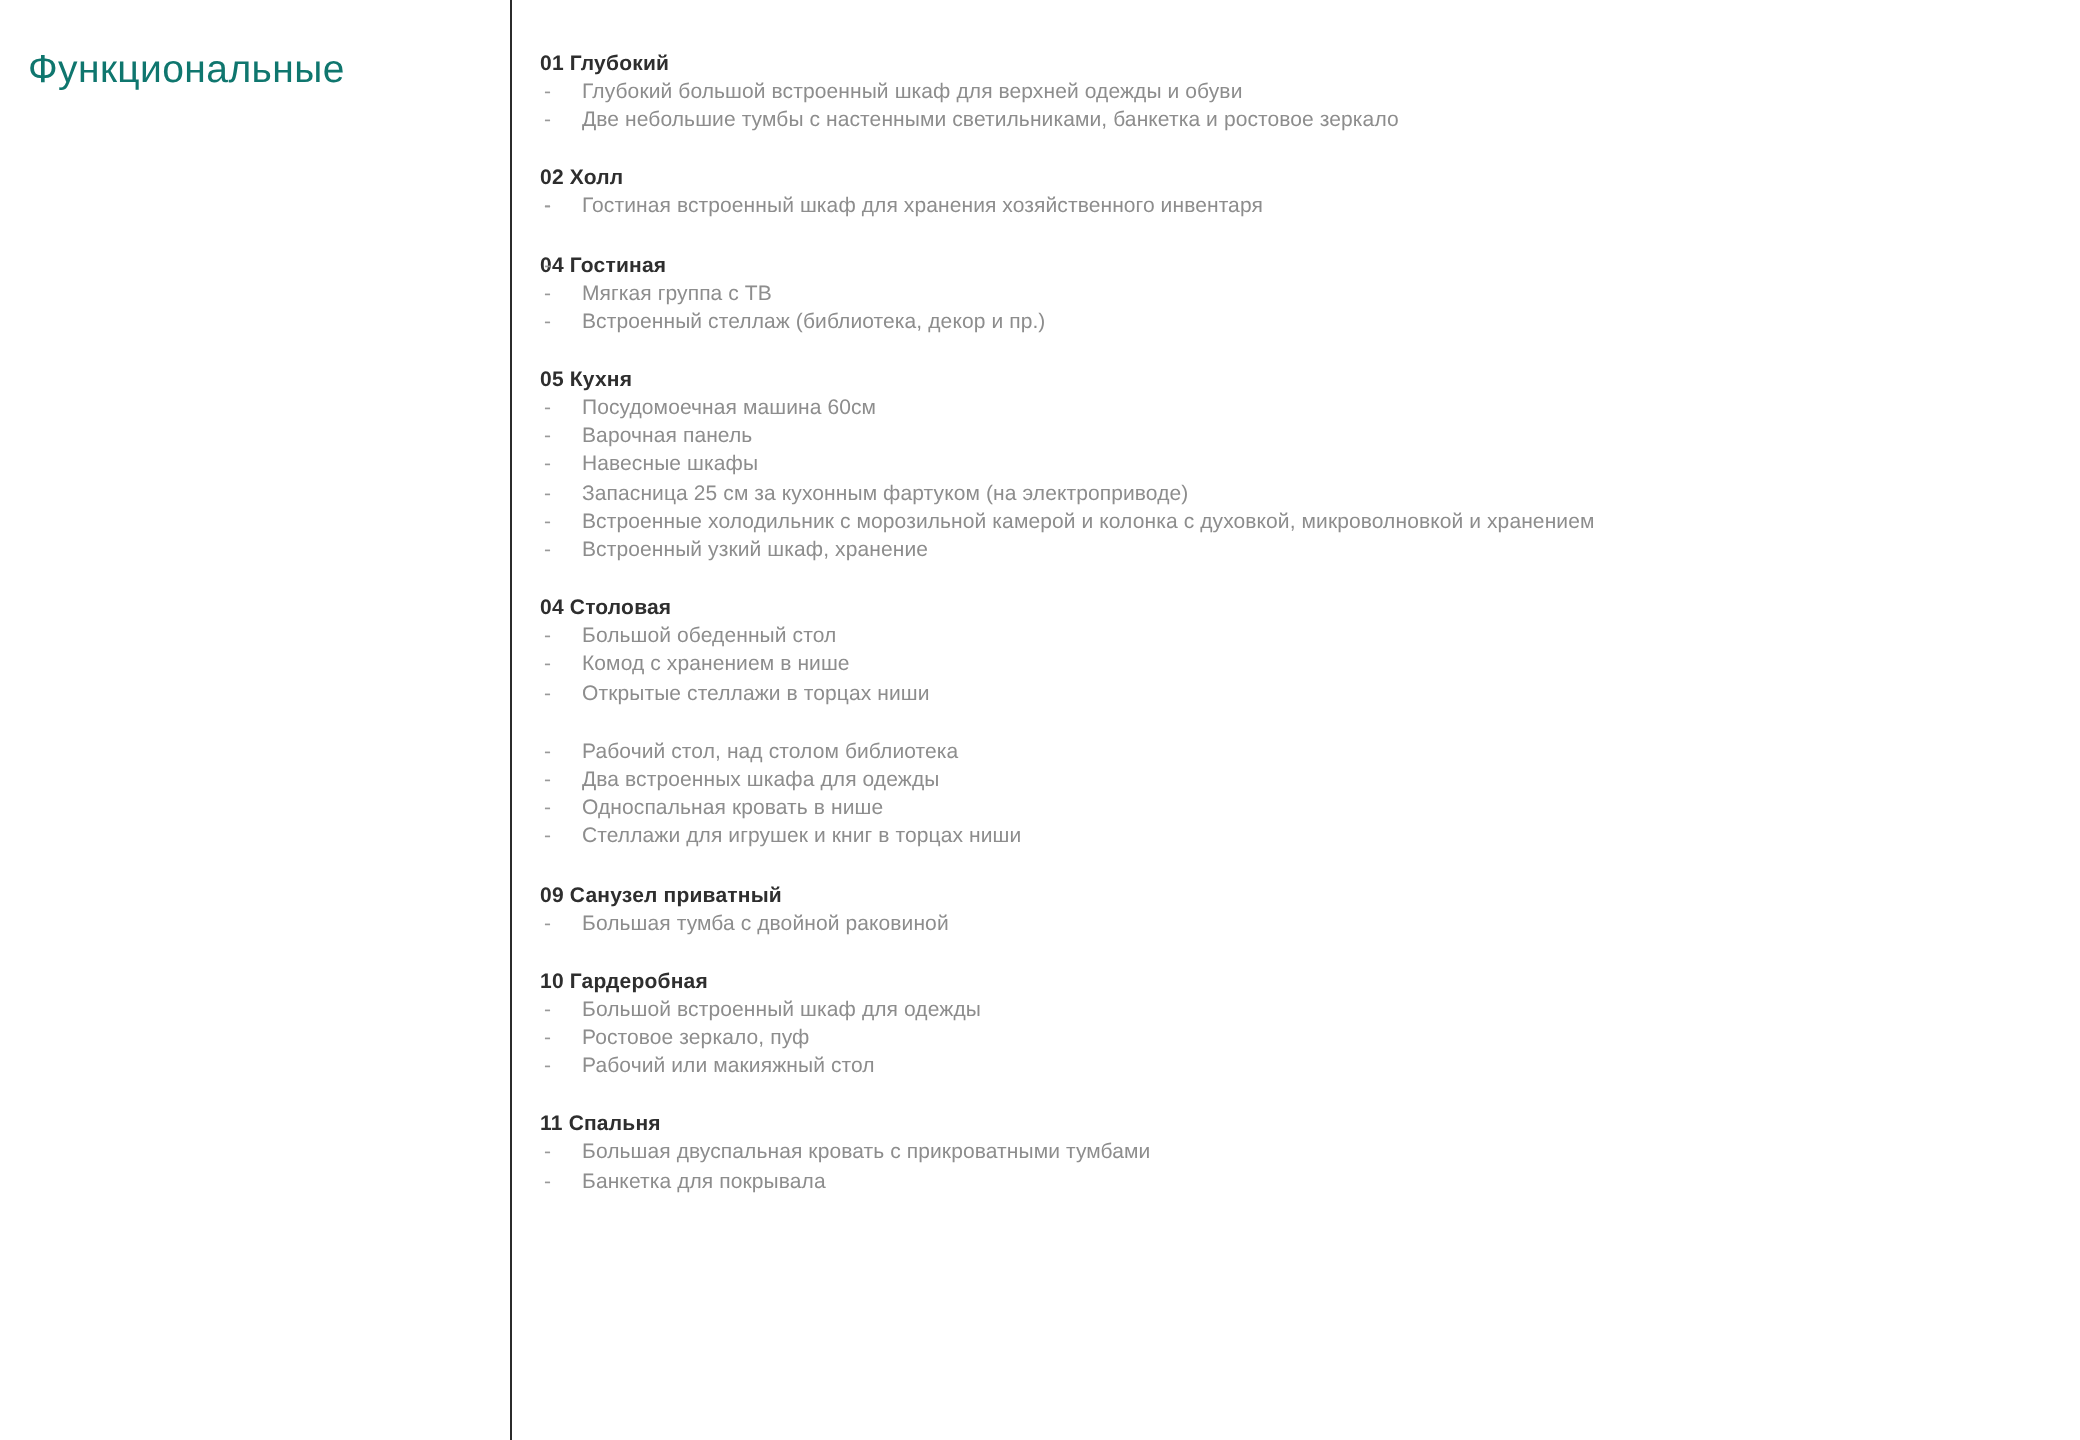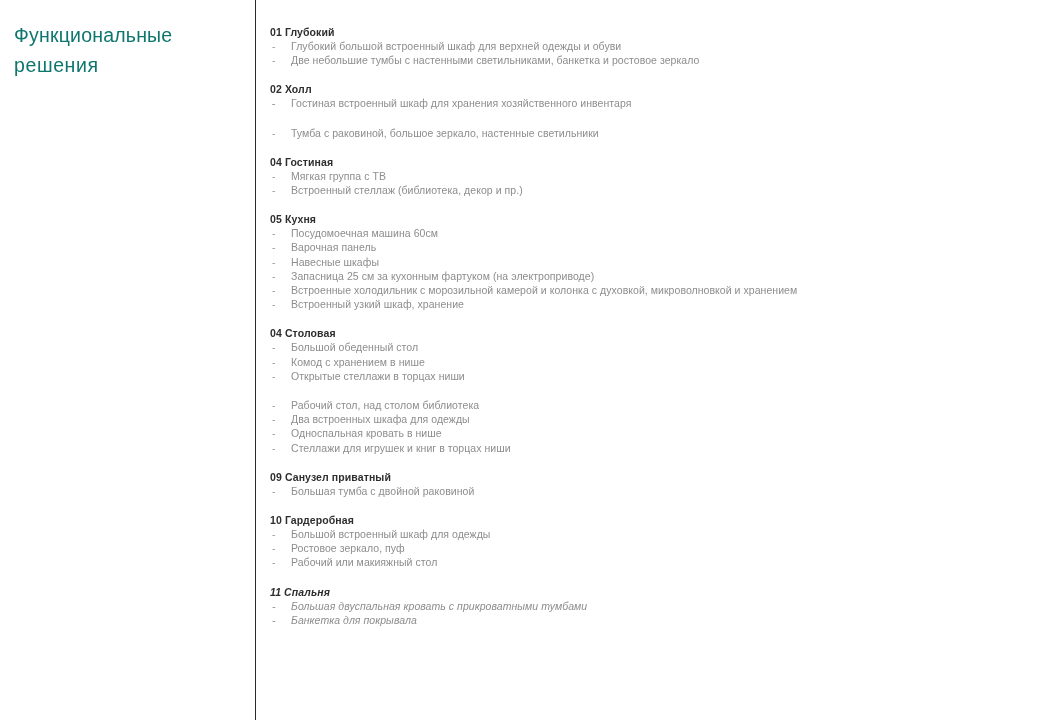"решения" span.tl { html: <span>решения</span> -> none }
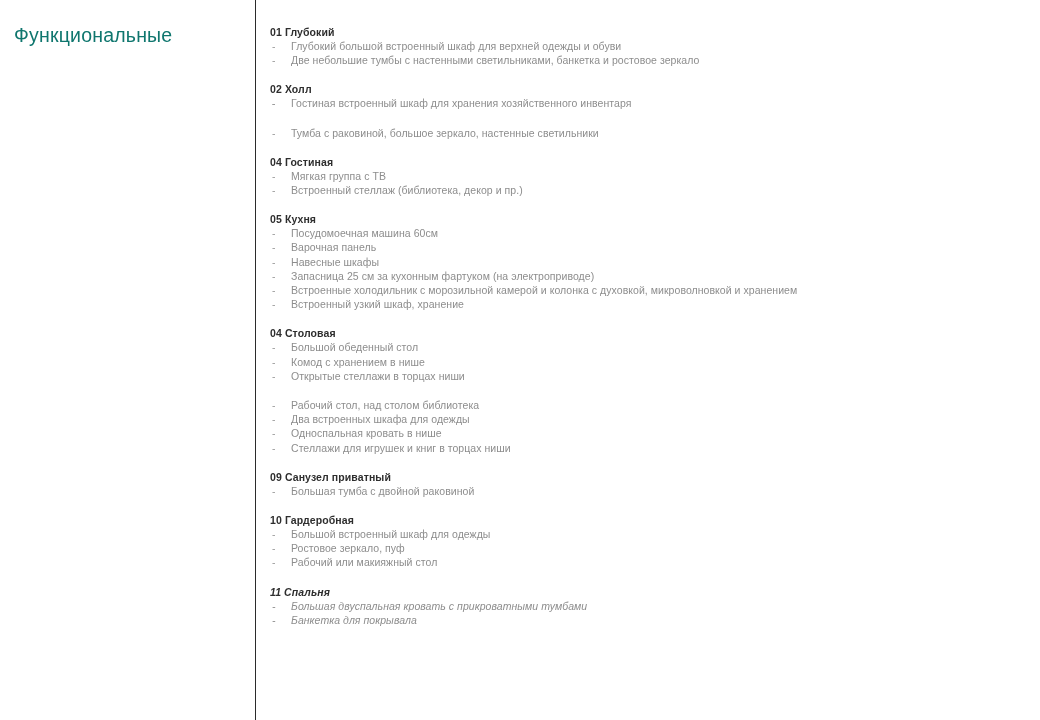"Тумба с раковиной, большое зеркало," span { html: <span>Тумба с раковиной, большое зеркало, настенные светильники</span> -> none }
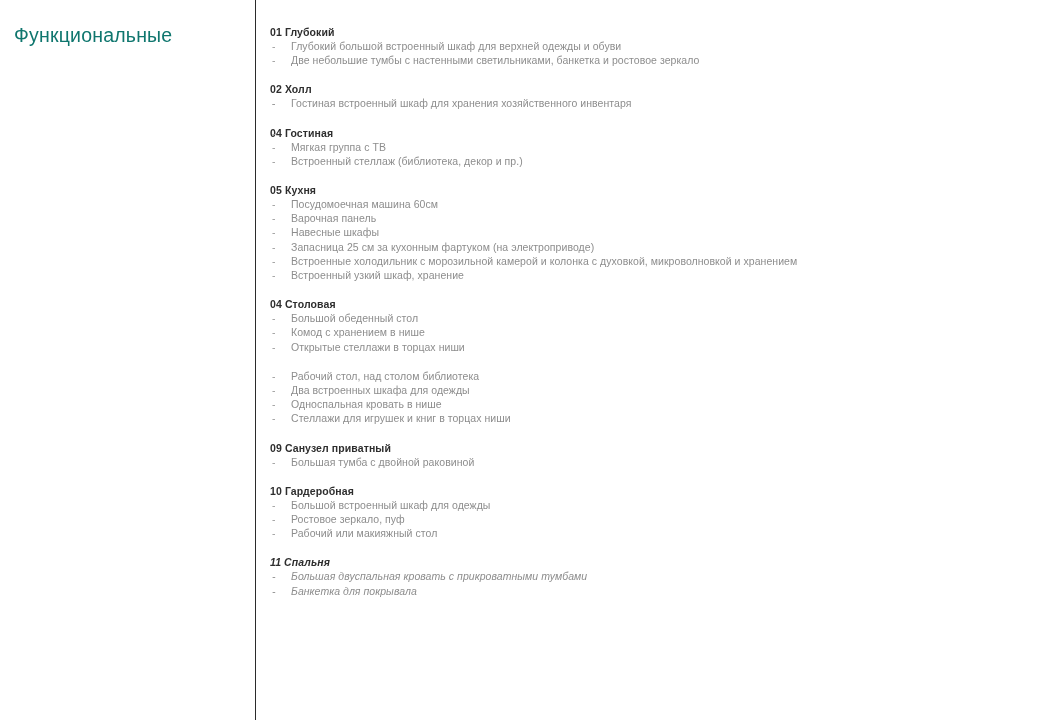"11 Спальня" .section:last-child { font-style: italic -> none }
